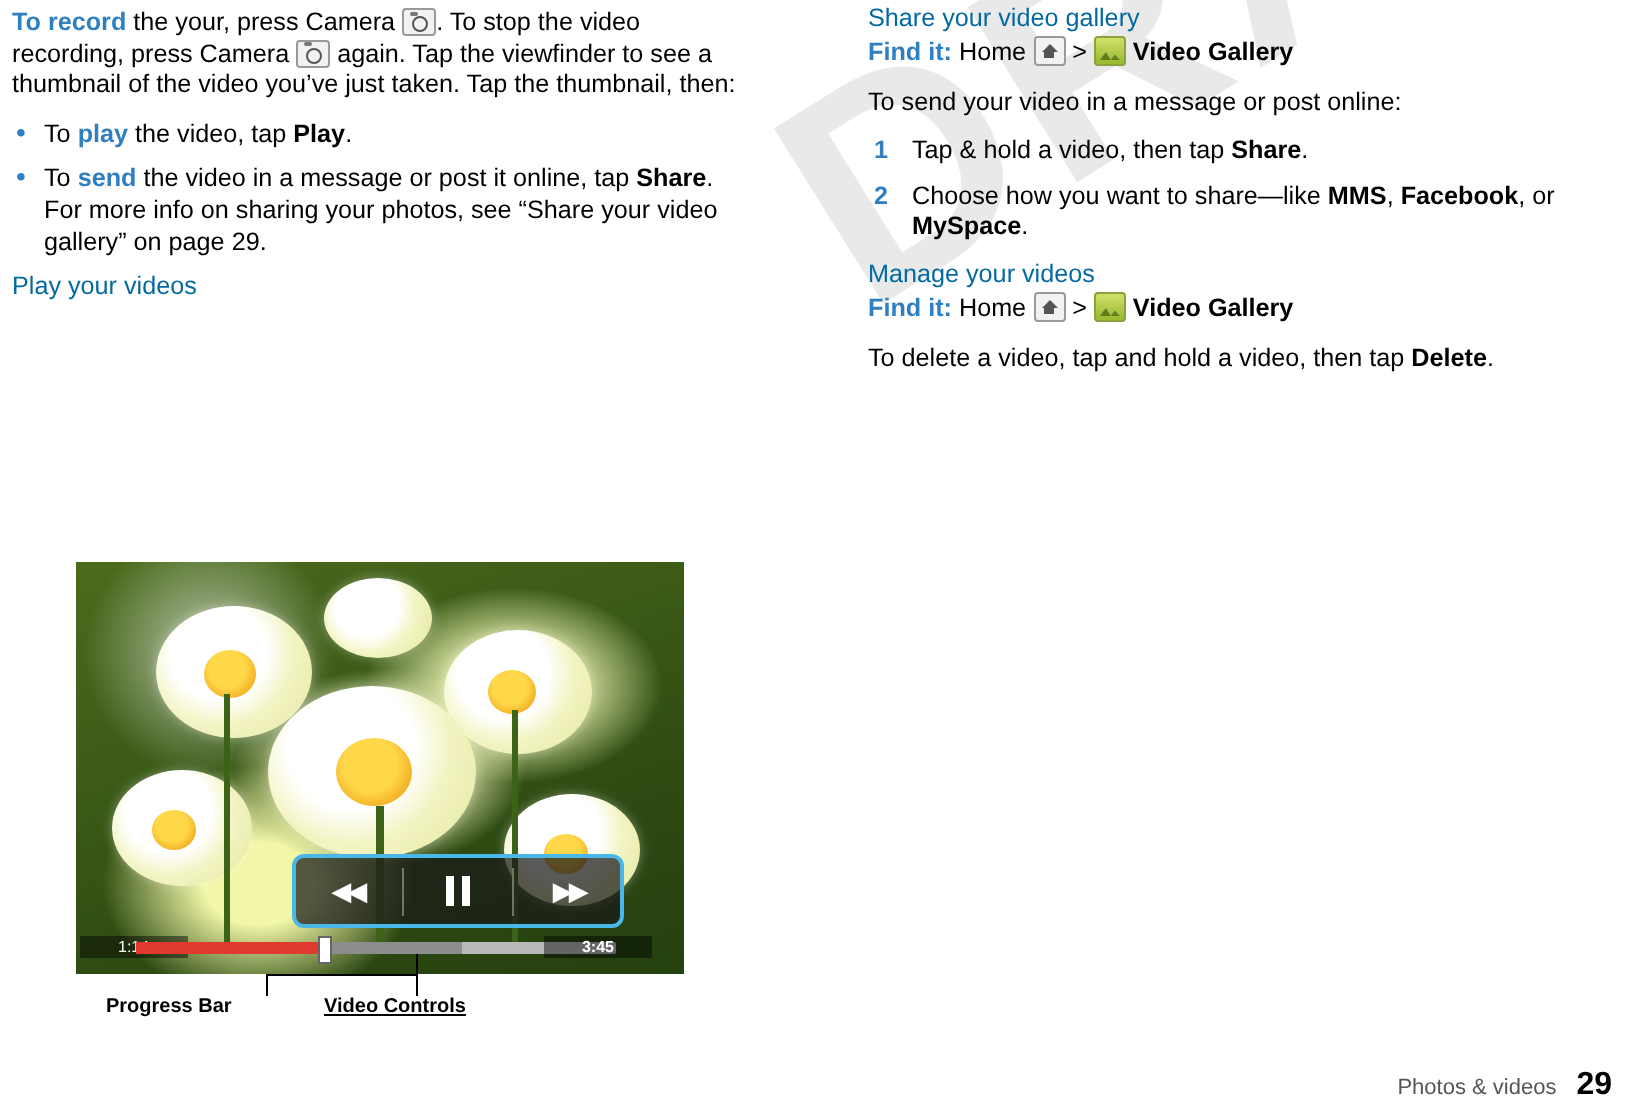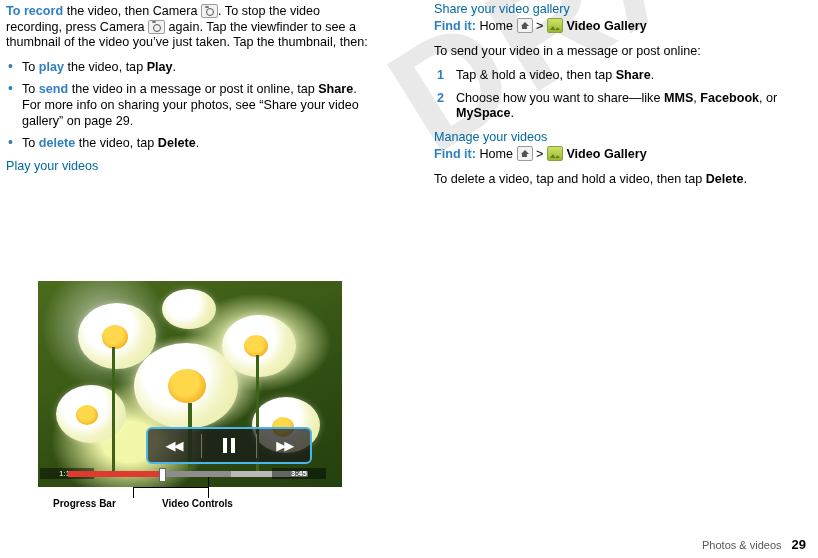"the video, then Camera" span { text: video, then -> your, press }
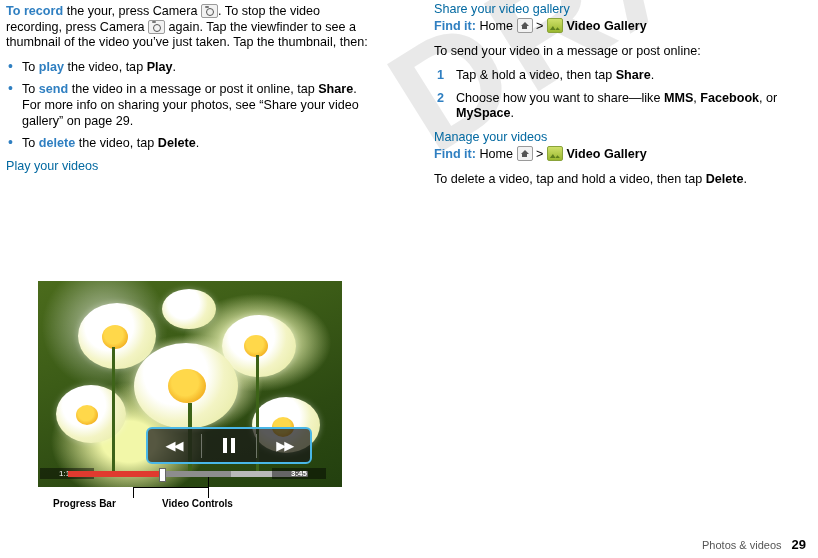"To delete the video, tap" li { html: <li> <span>To </span><span>delete</span><span> the video, tap </span><span>Delete</span><span>.</span> </li> -> none }
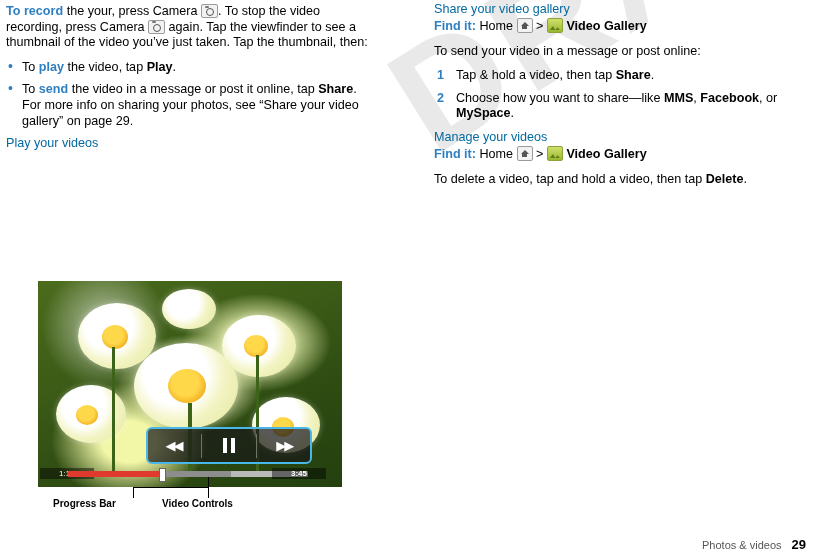"Video Controls" .lbl-vc { text-decoration: none -> underline }
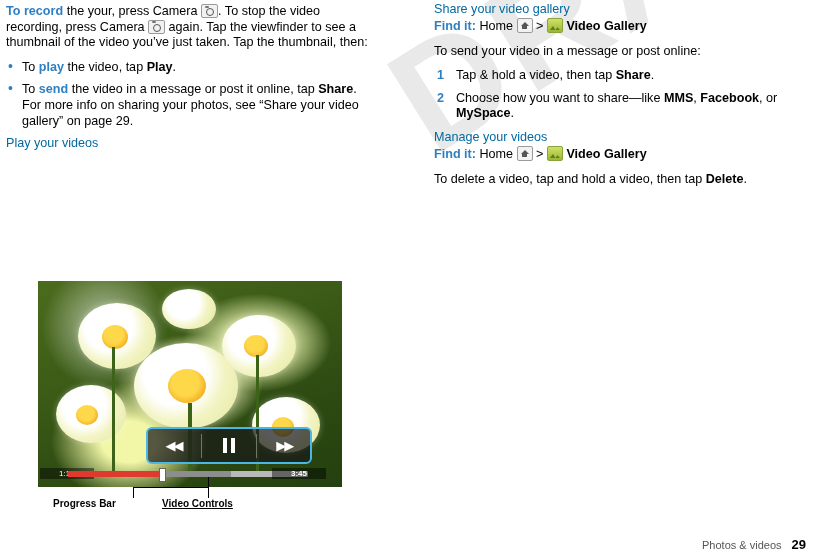"29" .footer .pg { font-size: 13px -> 16px }
